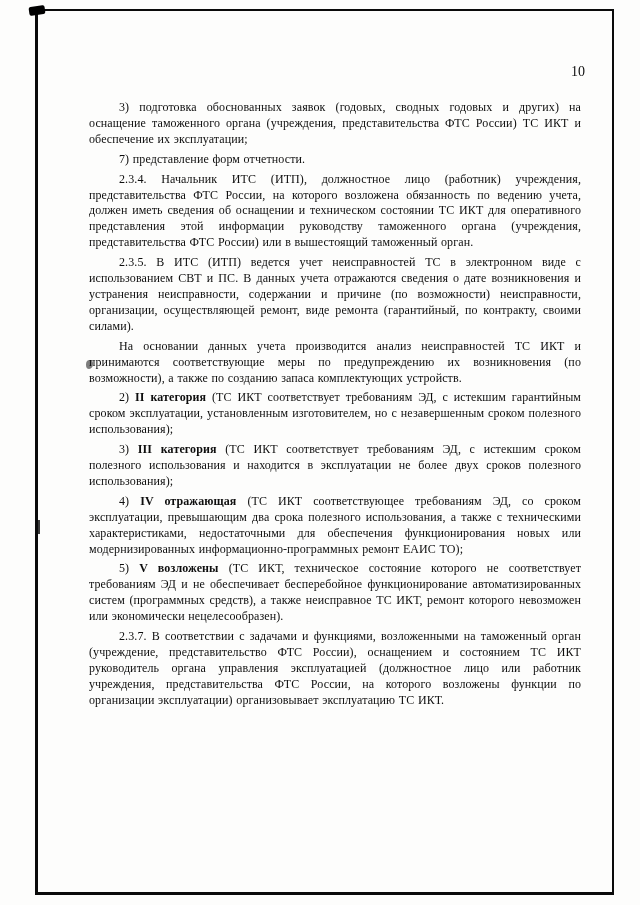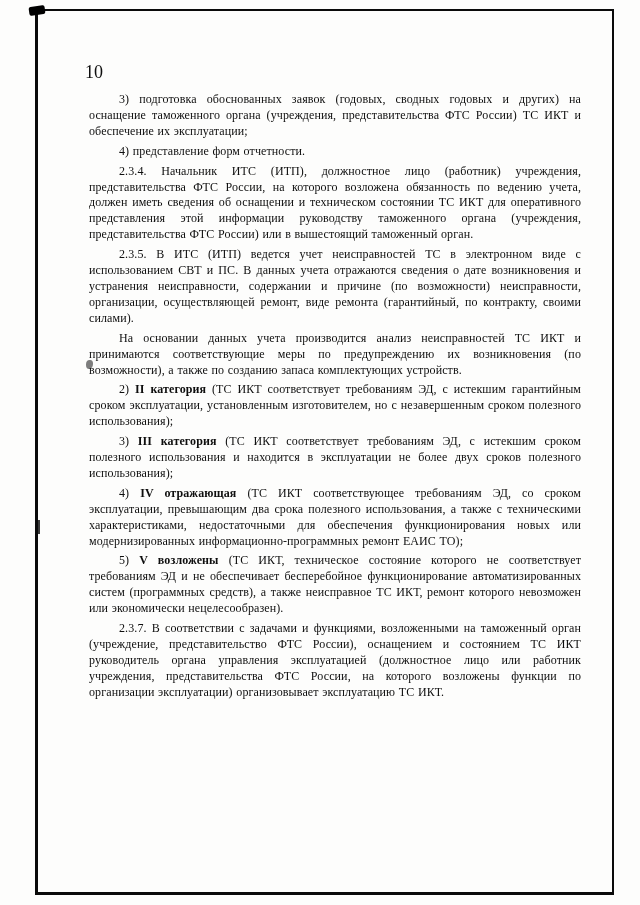"10" .page-number { font-size: 18px -> 14px; margin-bottom: 12px -> 20px; text-align: left -> right }
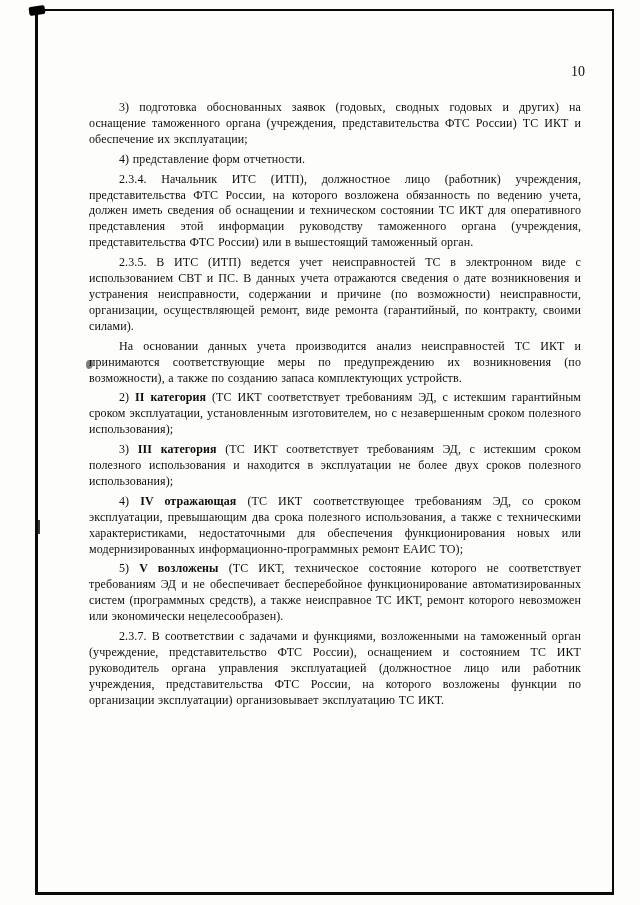"4) представление форм отчетности." span { text: 4 -> 7 }
